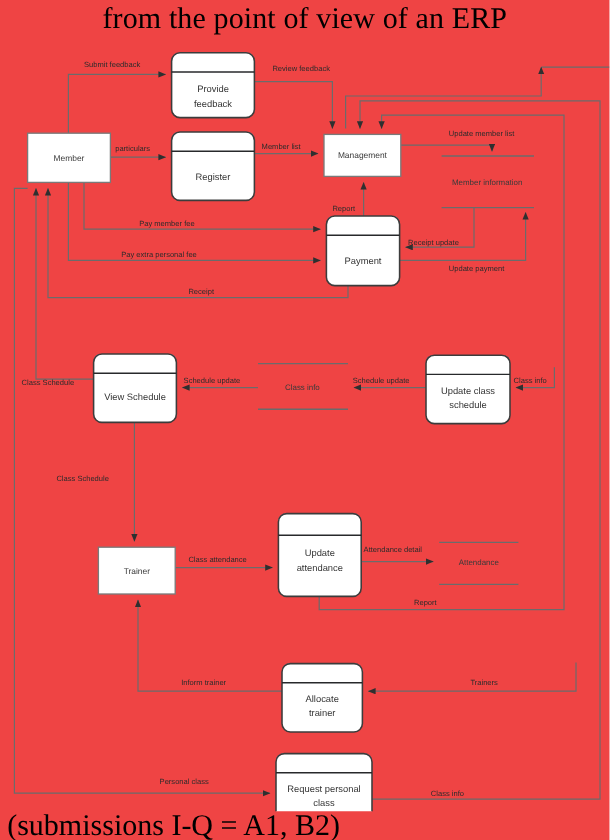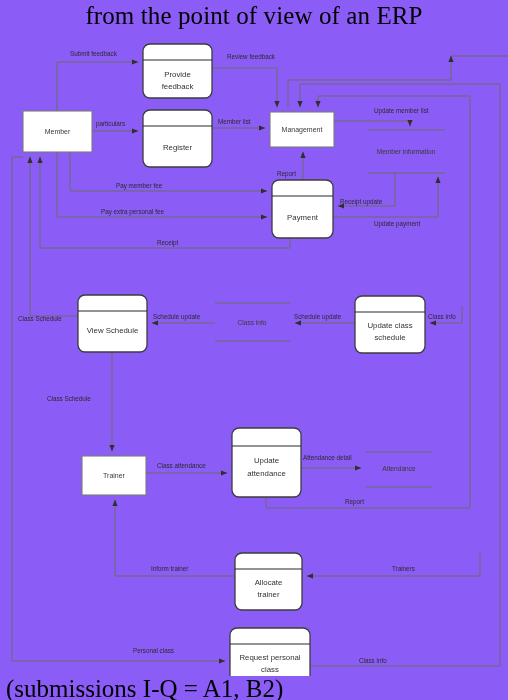"from the point of view" #page { background: #8b5cf6 -> #ef4444 }
